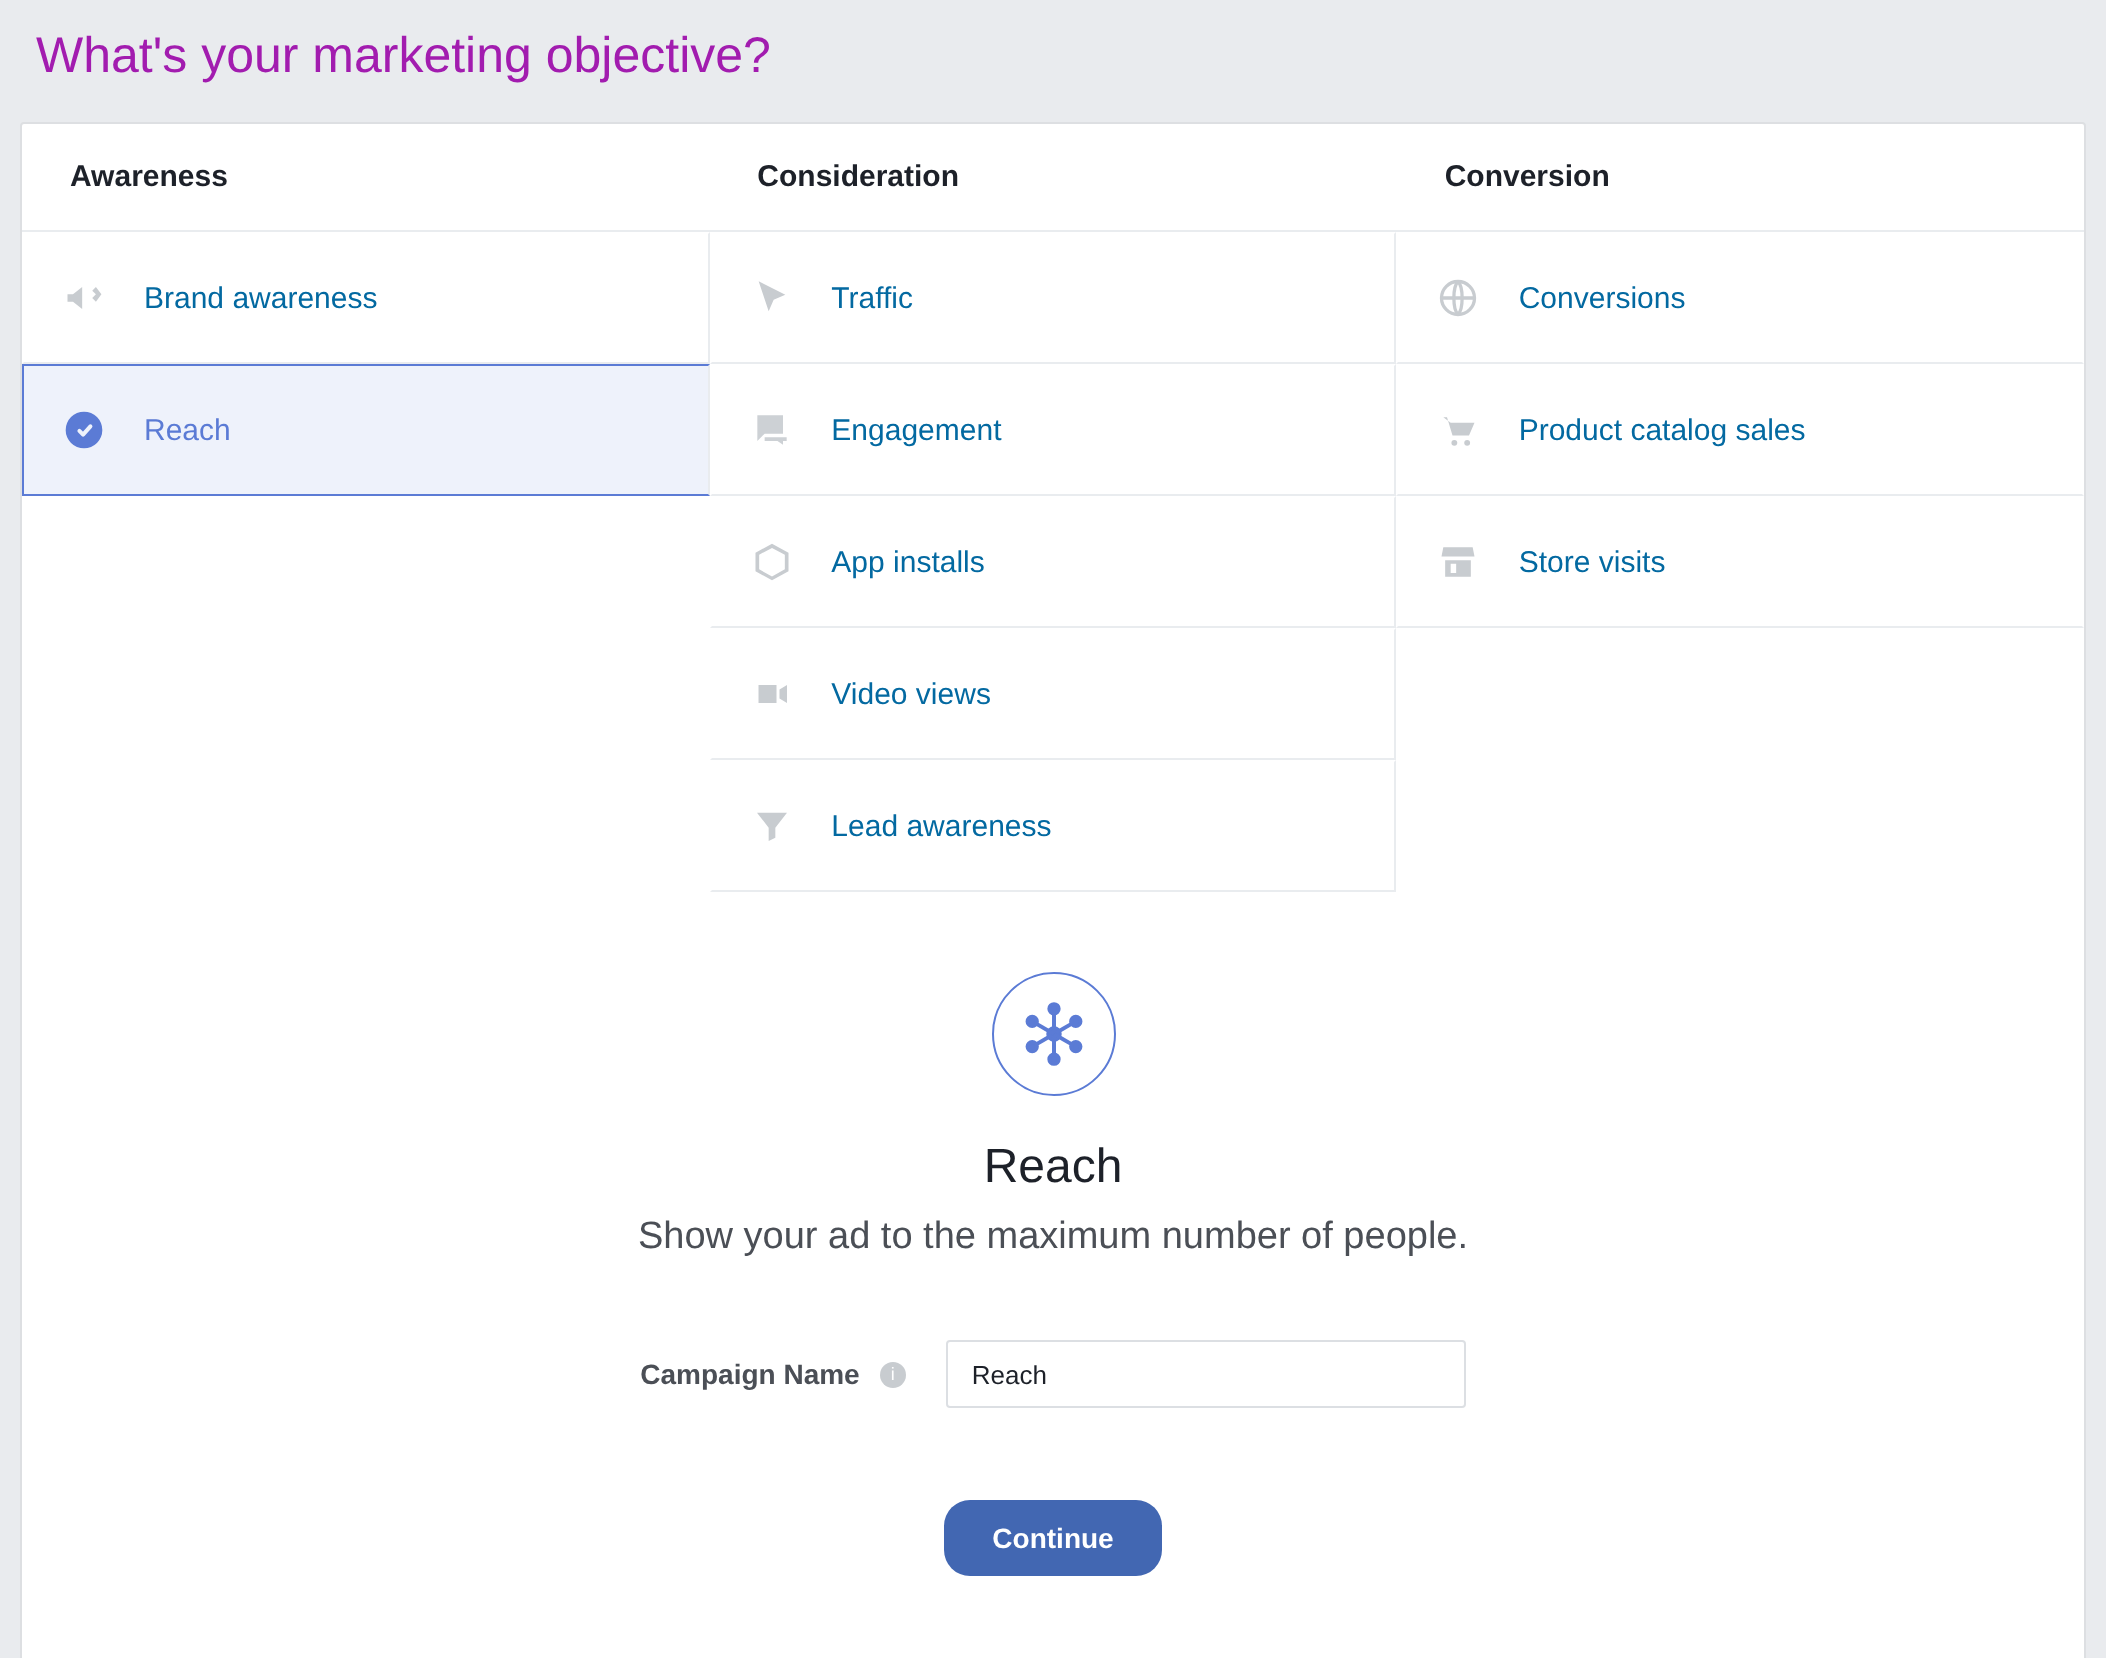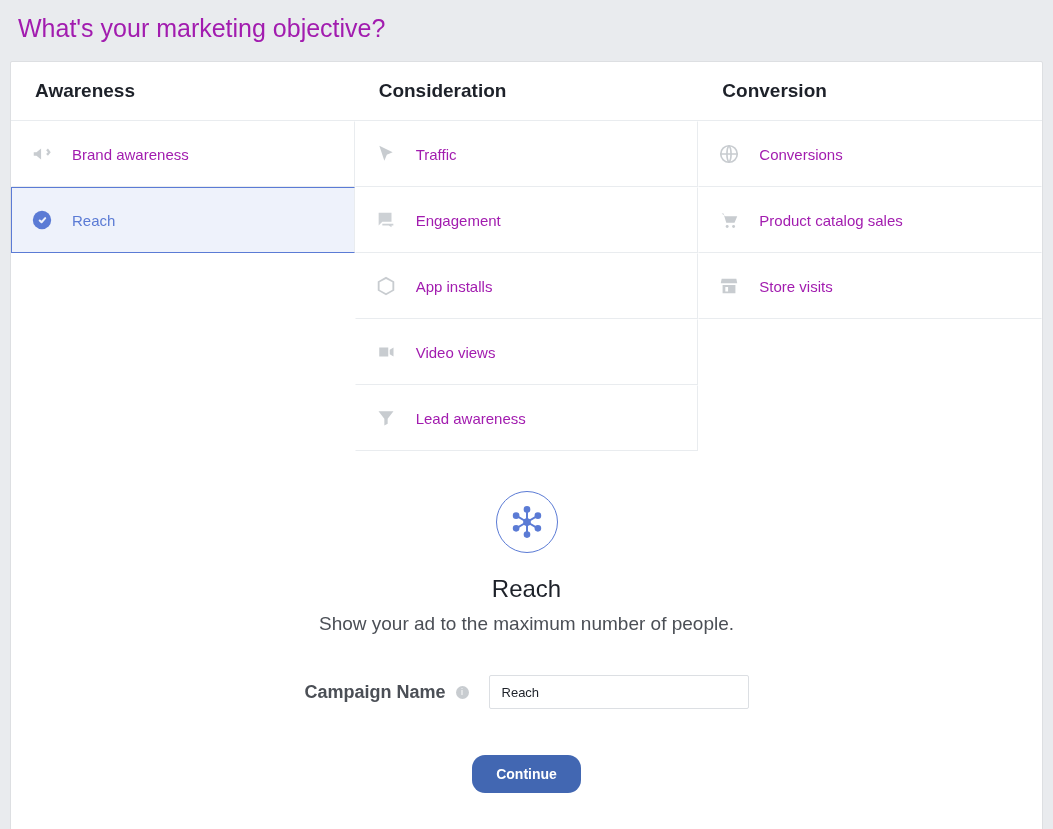"Awareness" .col-header { font-size: 19px -> 15px }
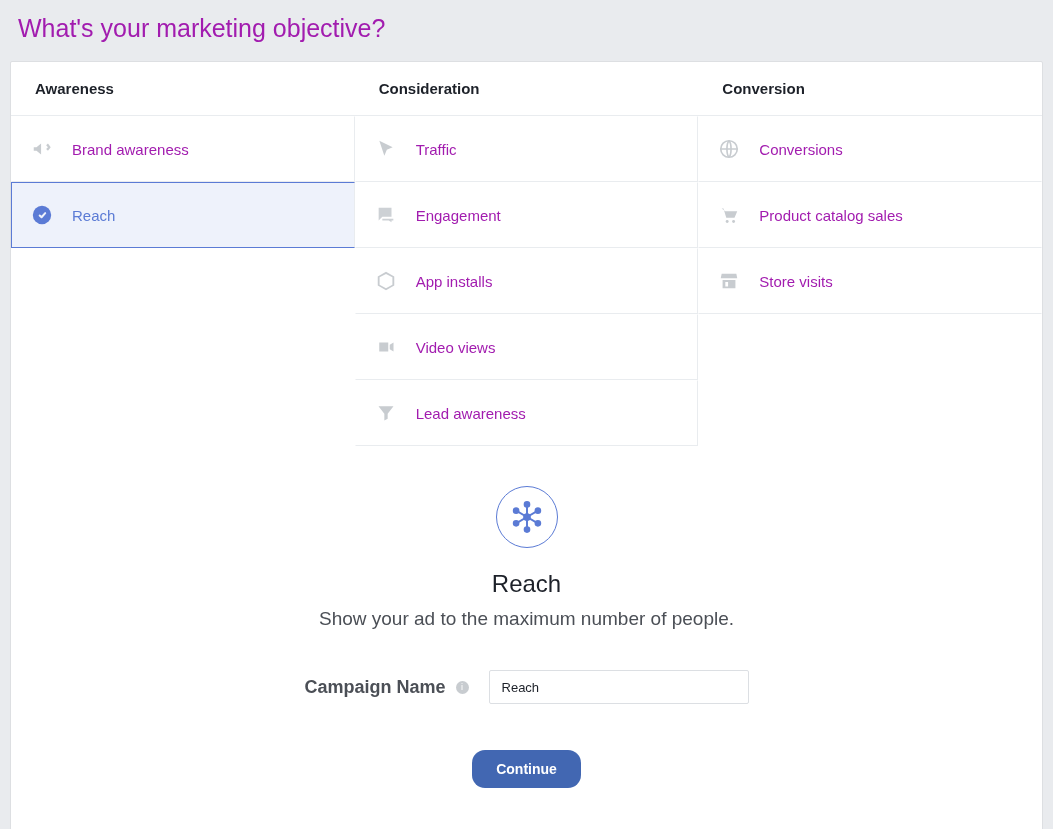"Brand awareness" .item { color: #a21caf -> #0369a1 }
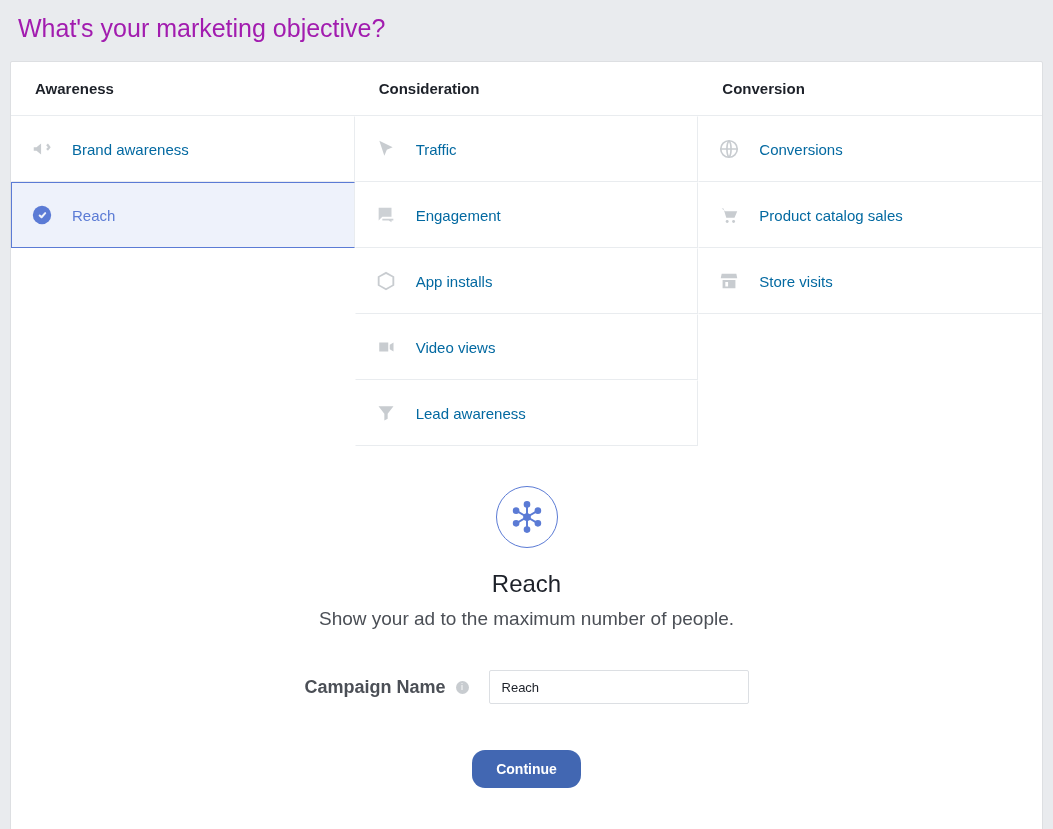"Campaign Name" .campaign-label { font-size: 18px -> 14px }
